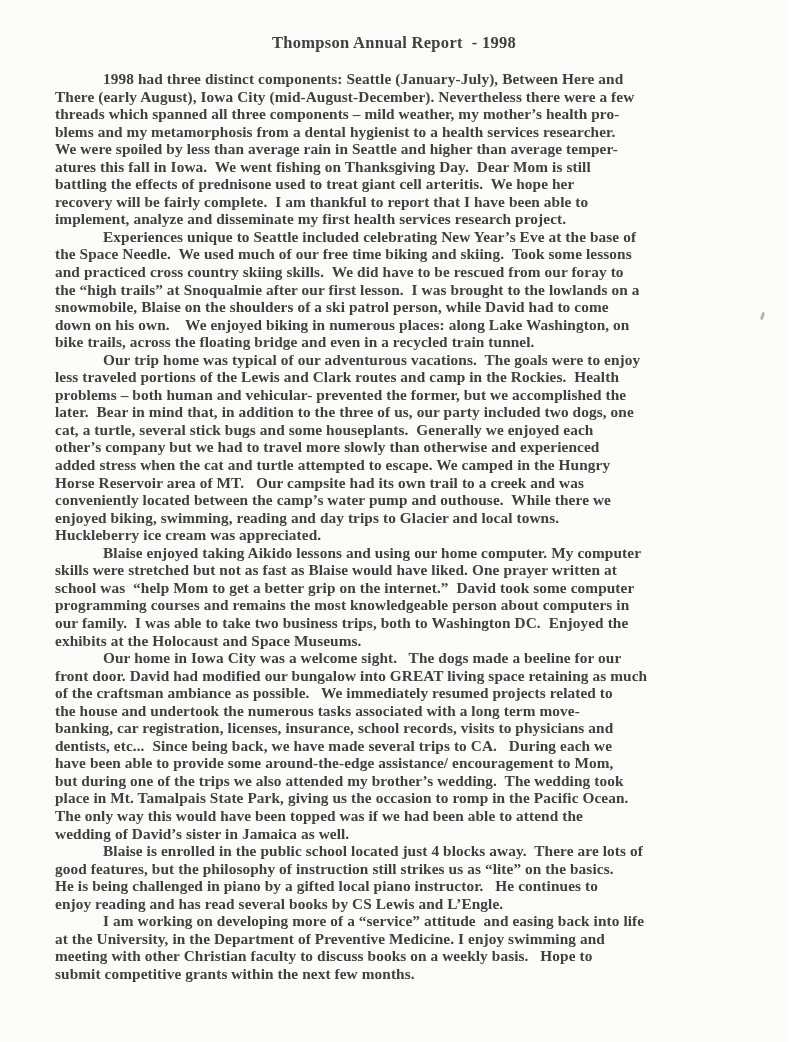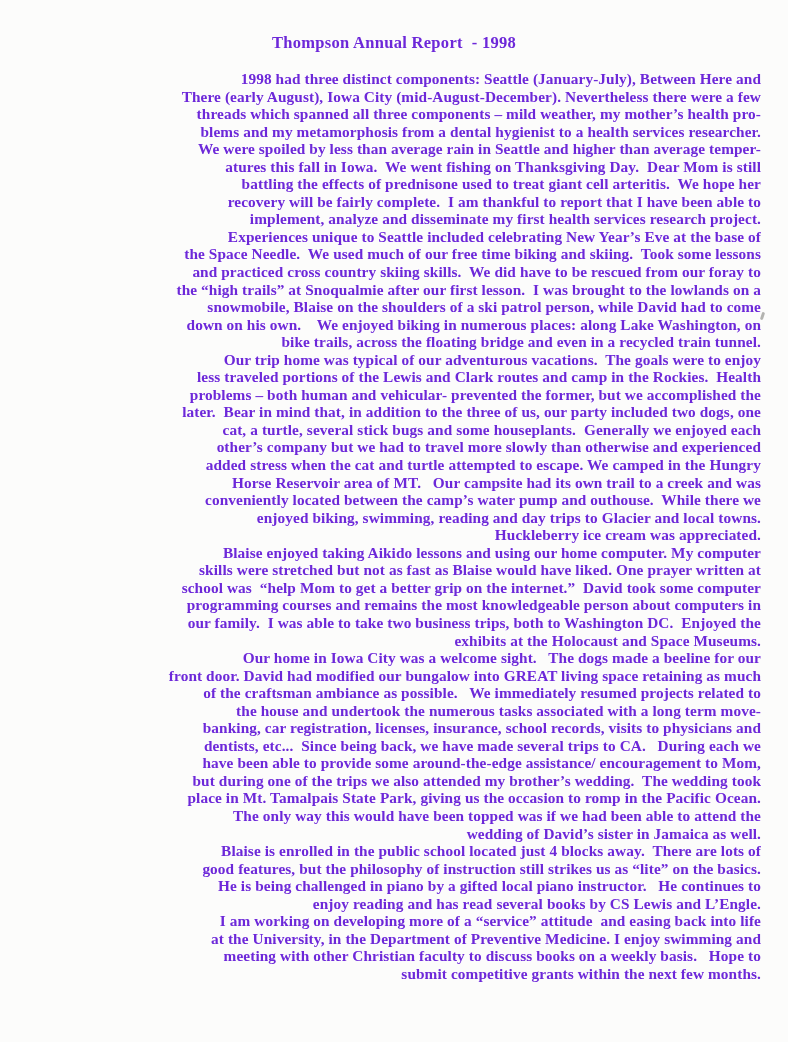"Thompson Annual Report - 1998" .page { color: #6d28d9 -> #404040 }
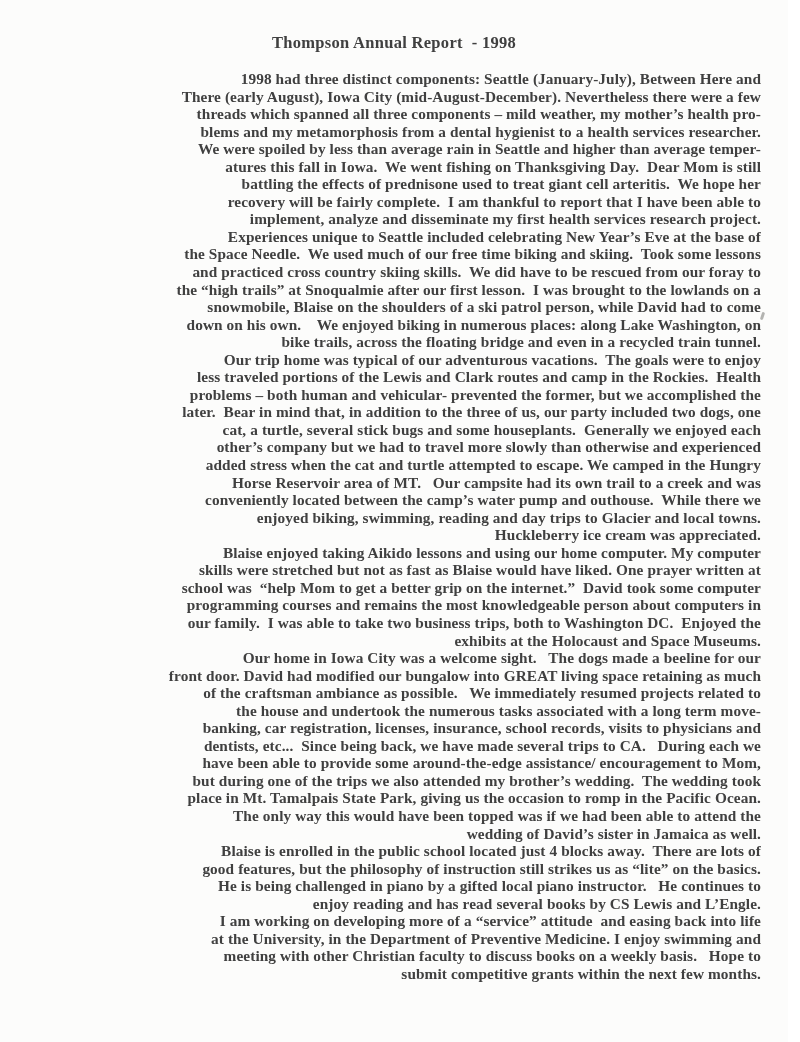"1998 had three distinct components:" .doc-body { text-align: right -> none }
